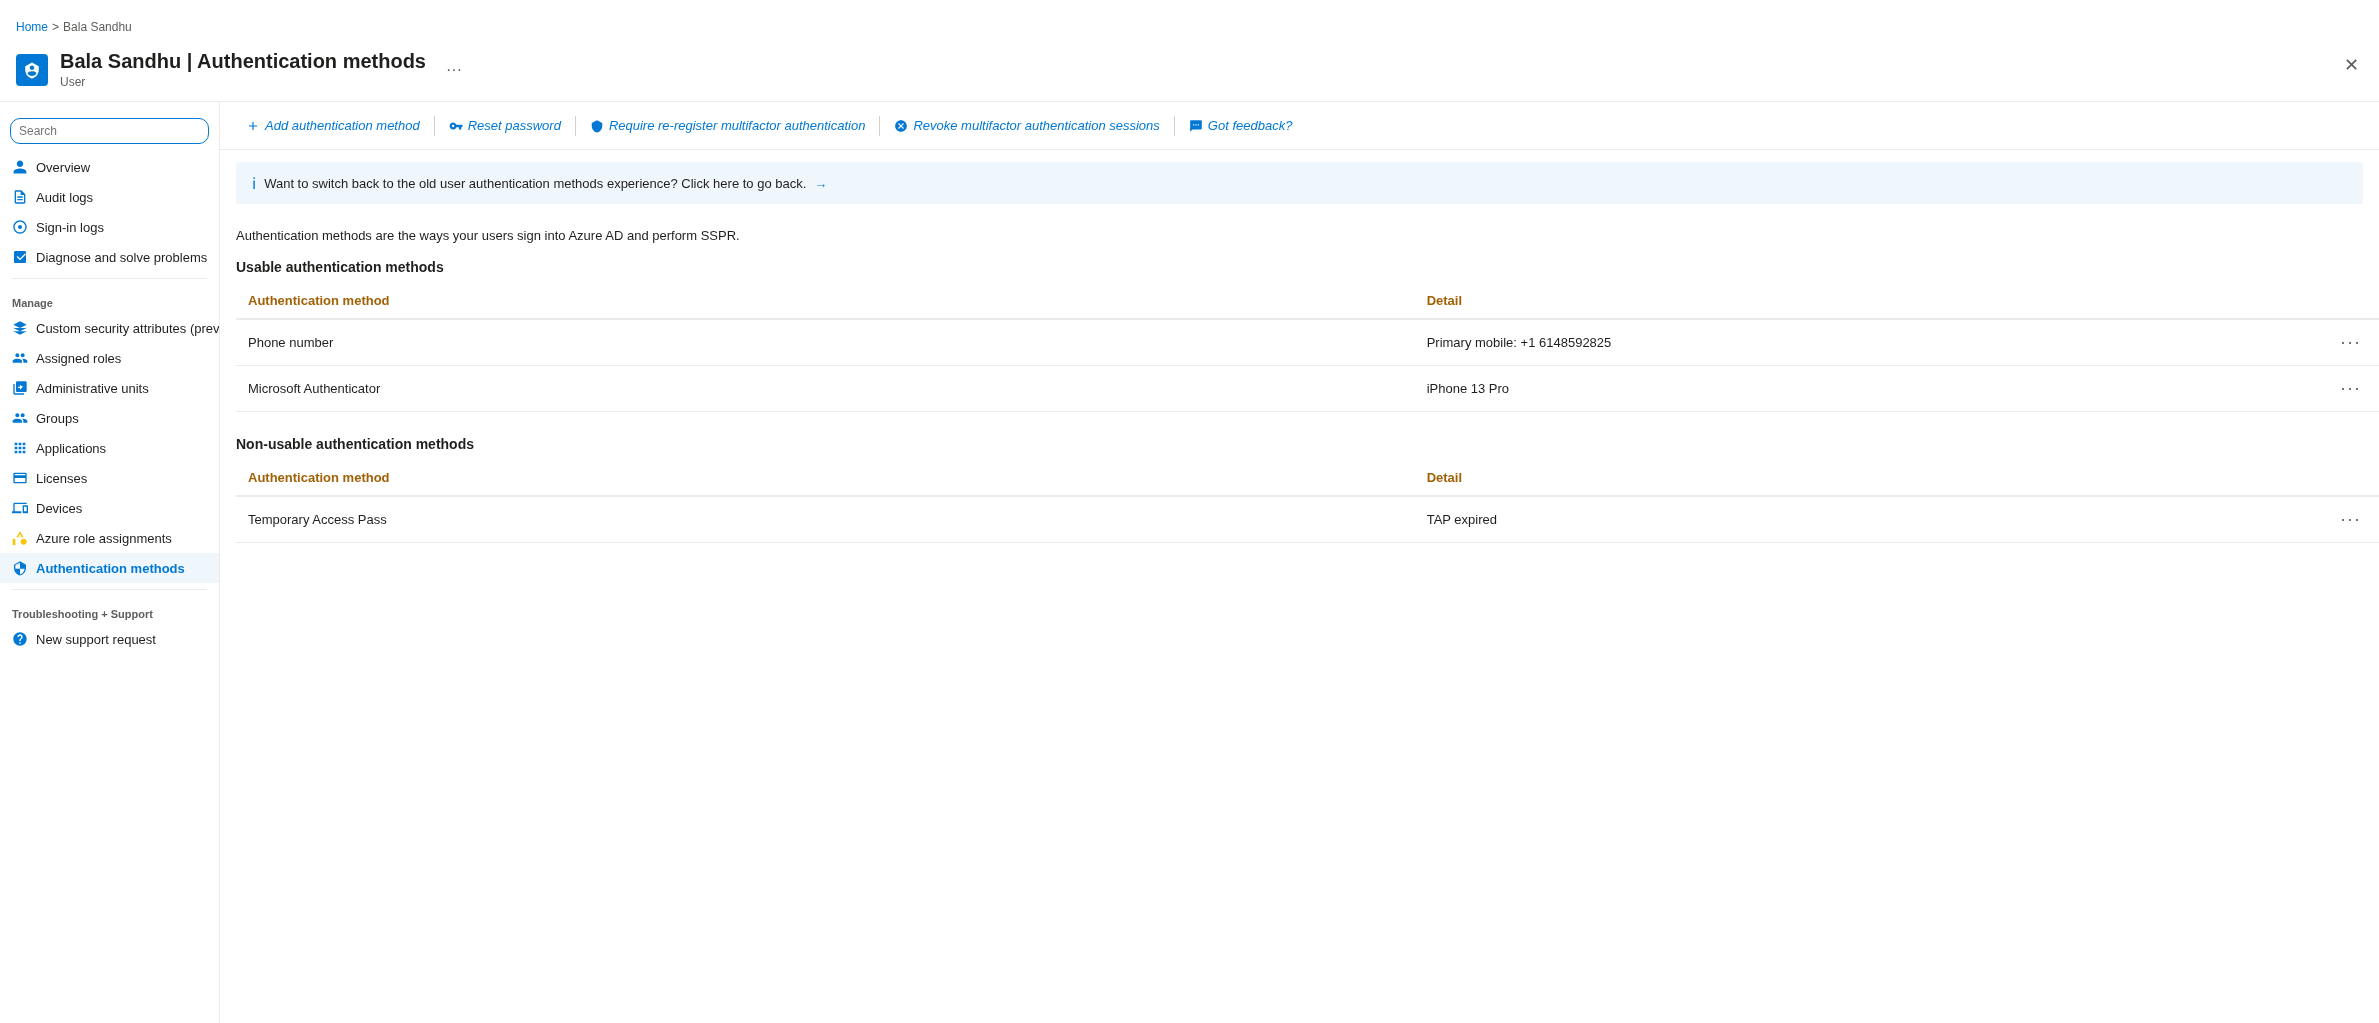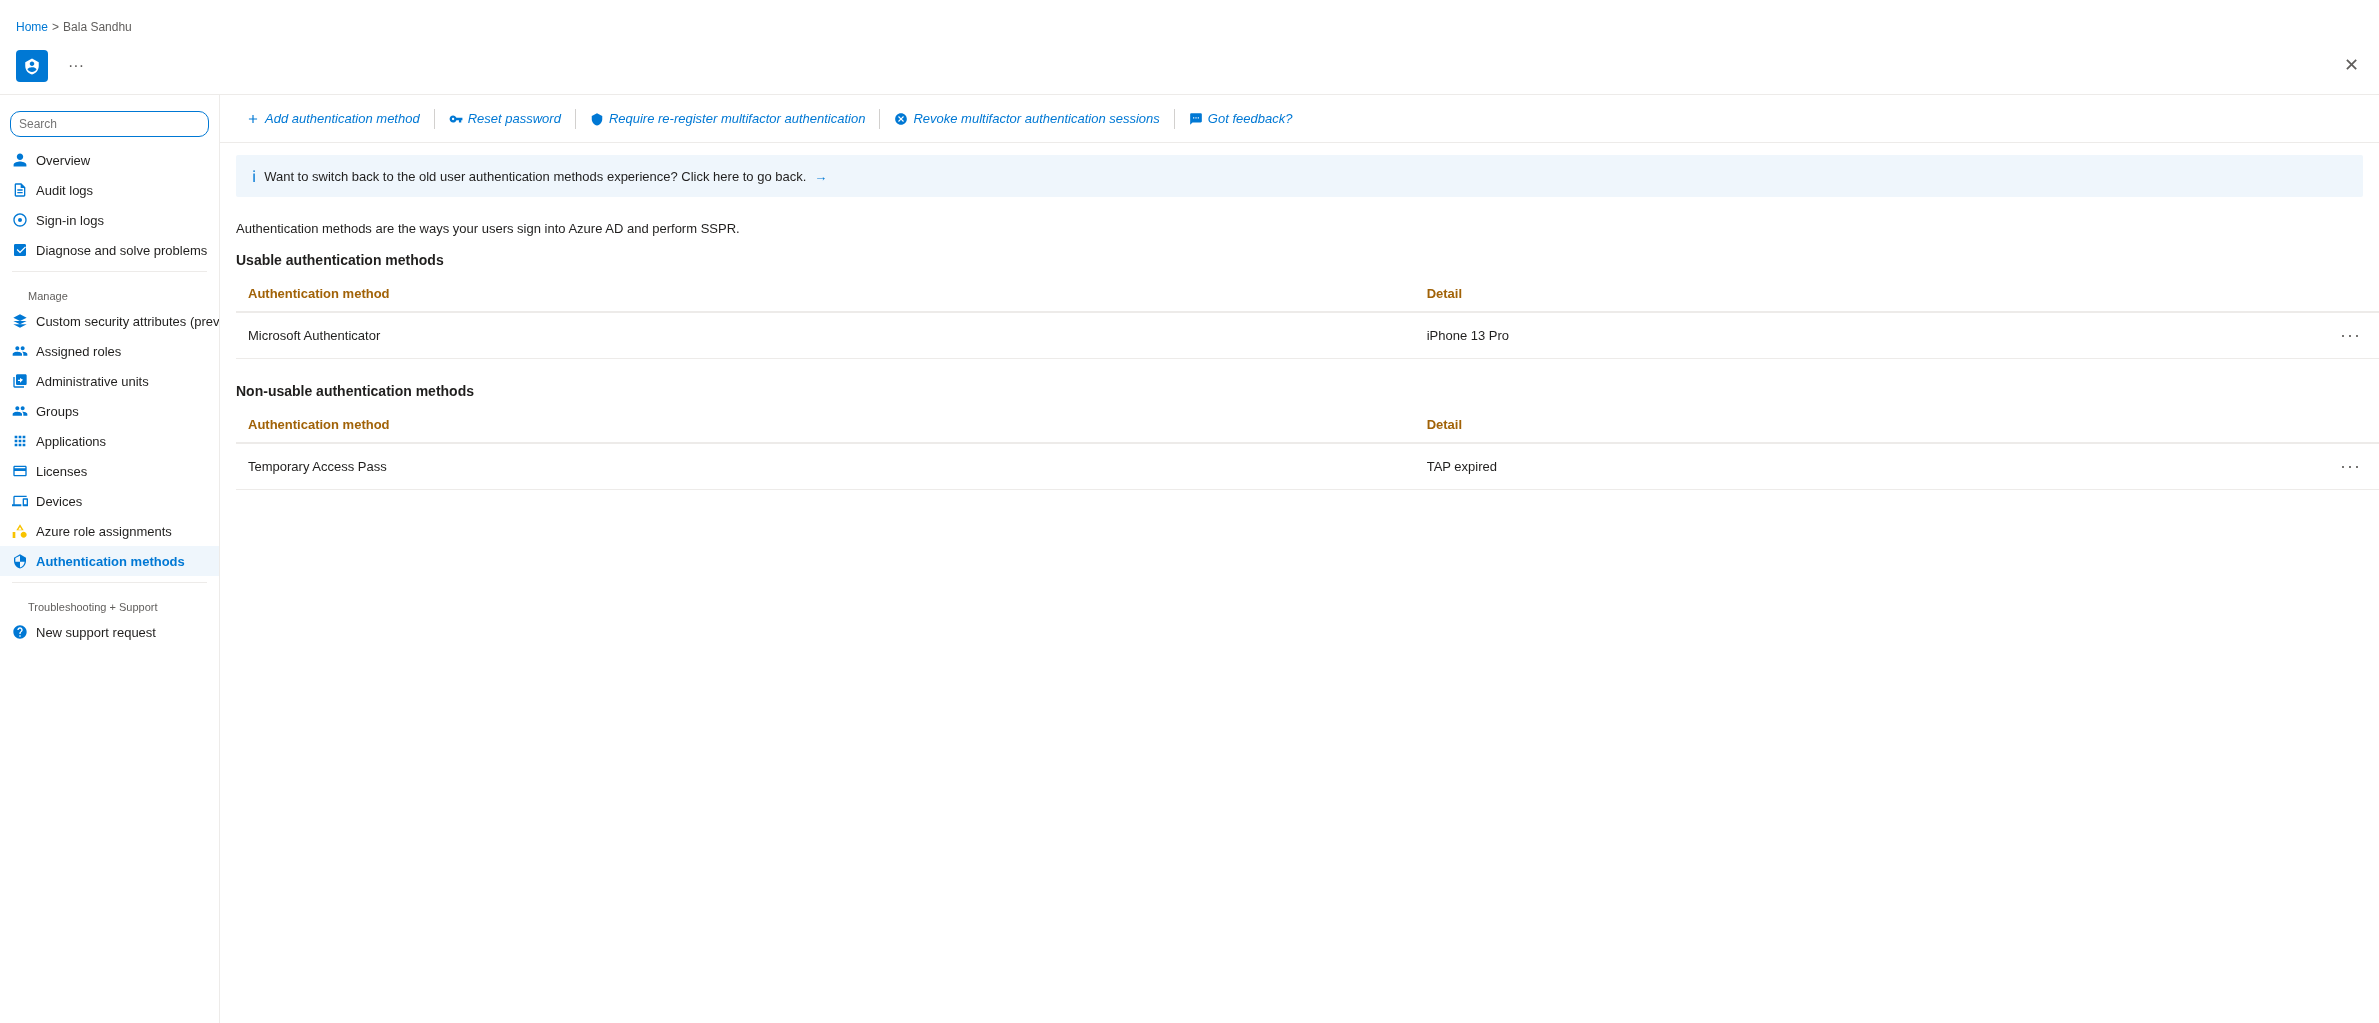"Bala Sandhu | Authentication methods" div.page-header-title { html: none -> <div> <h1>Bala Sandhu | Authentication methods</h1> <div>User</div> </div> }
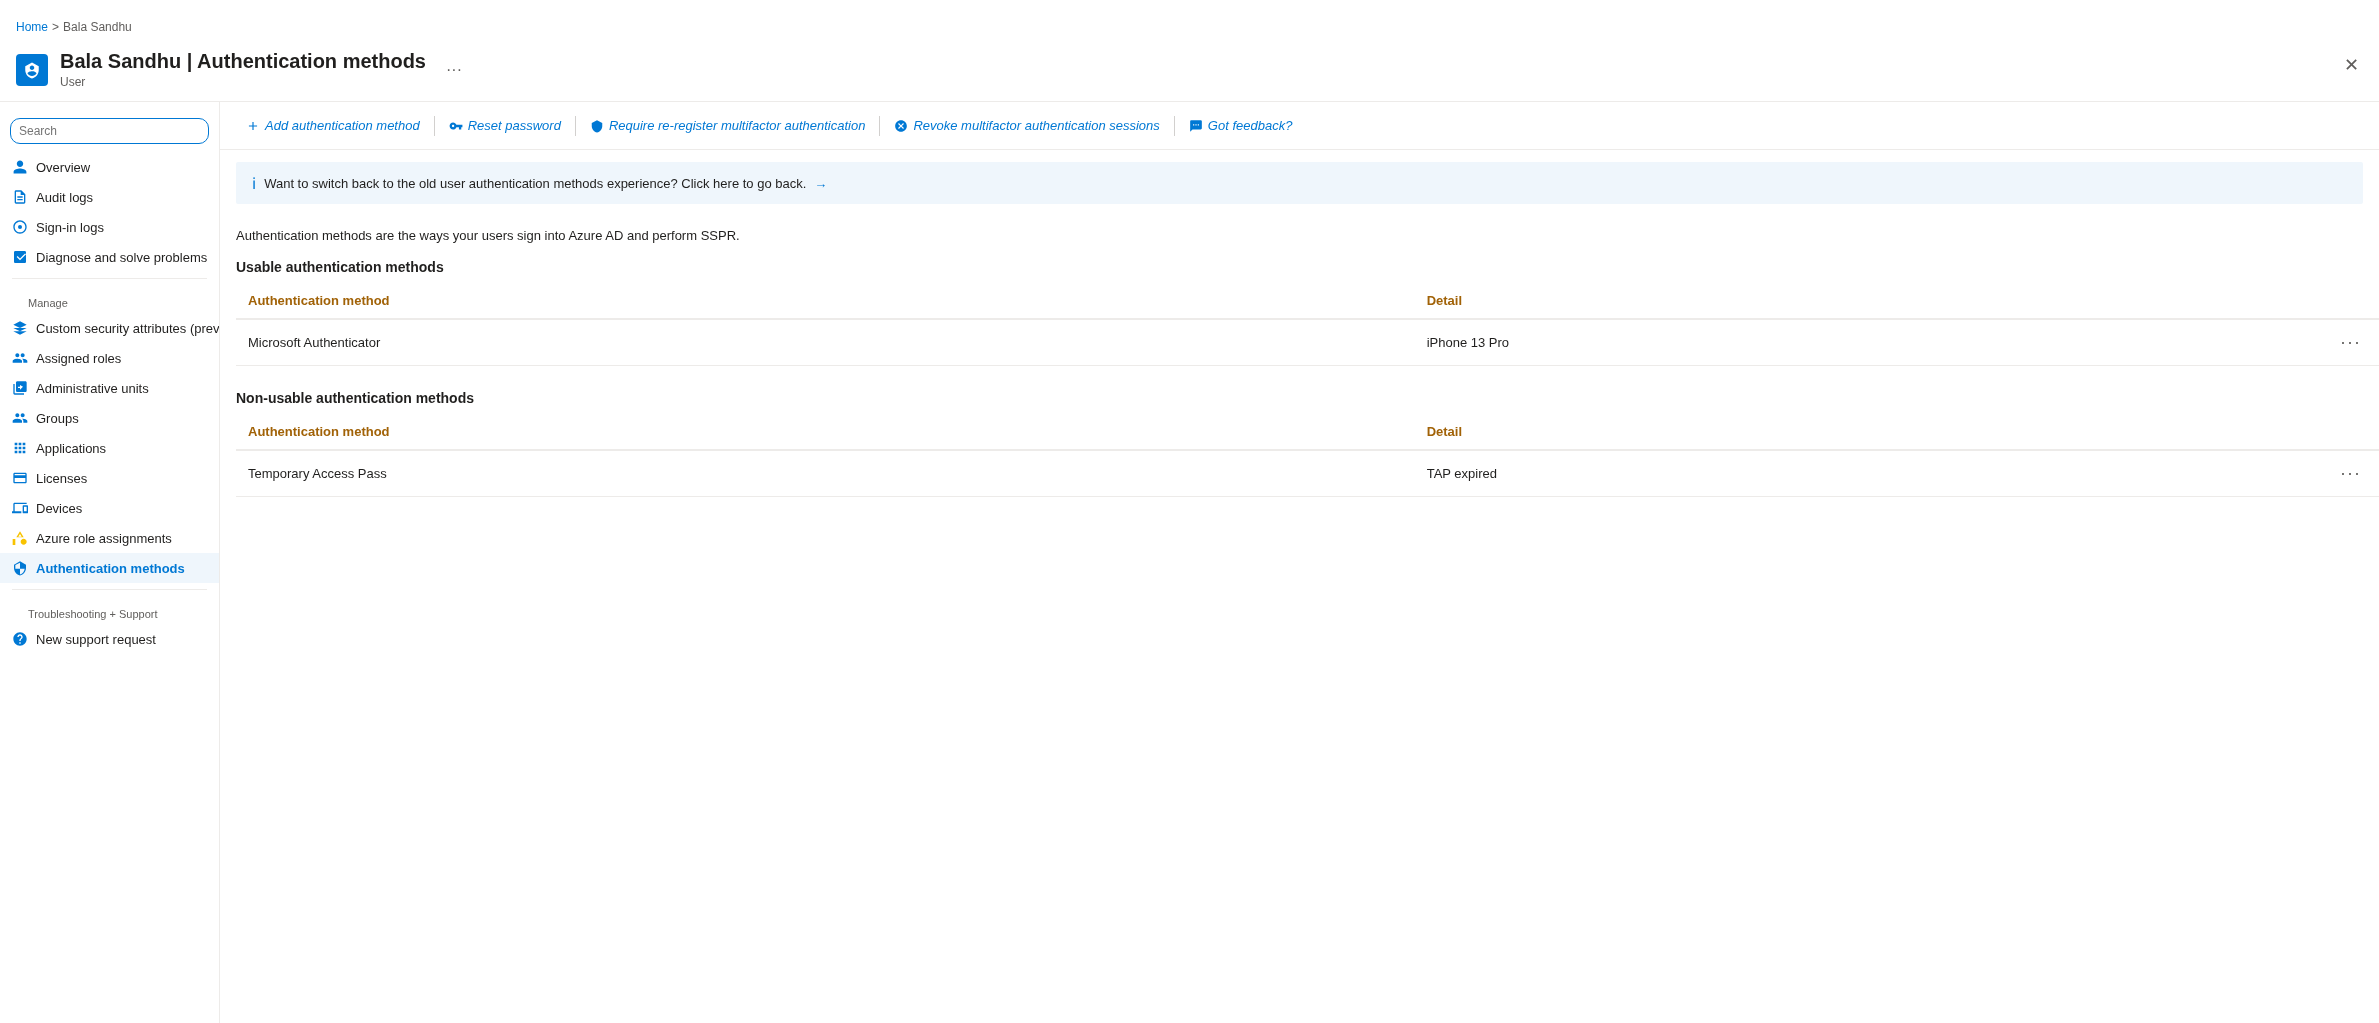"Manage" .sidebar-section { font-weight: 400 -> 700; padding: 12px 12px 4px 28px -> 12px 12px 4px 12px }
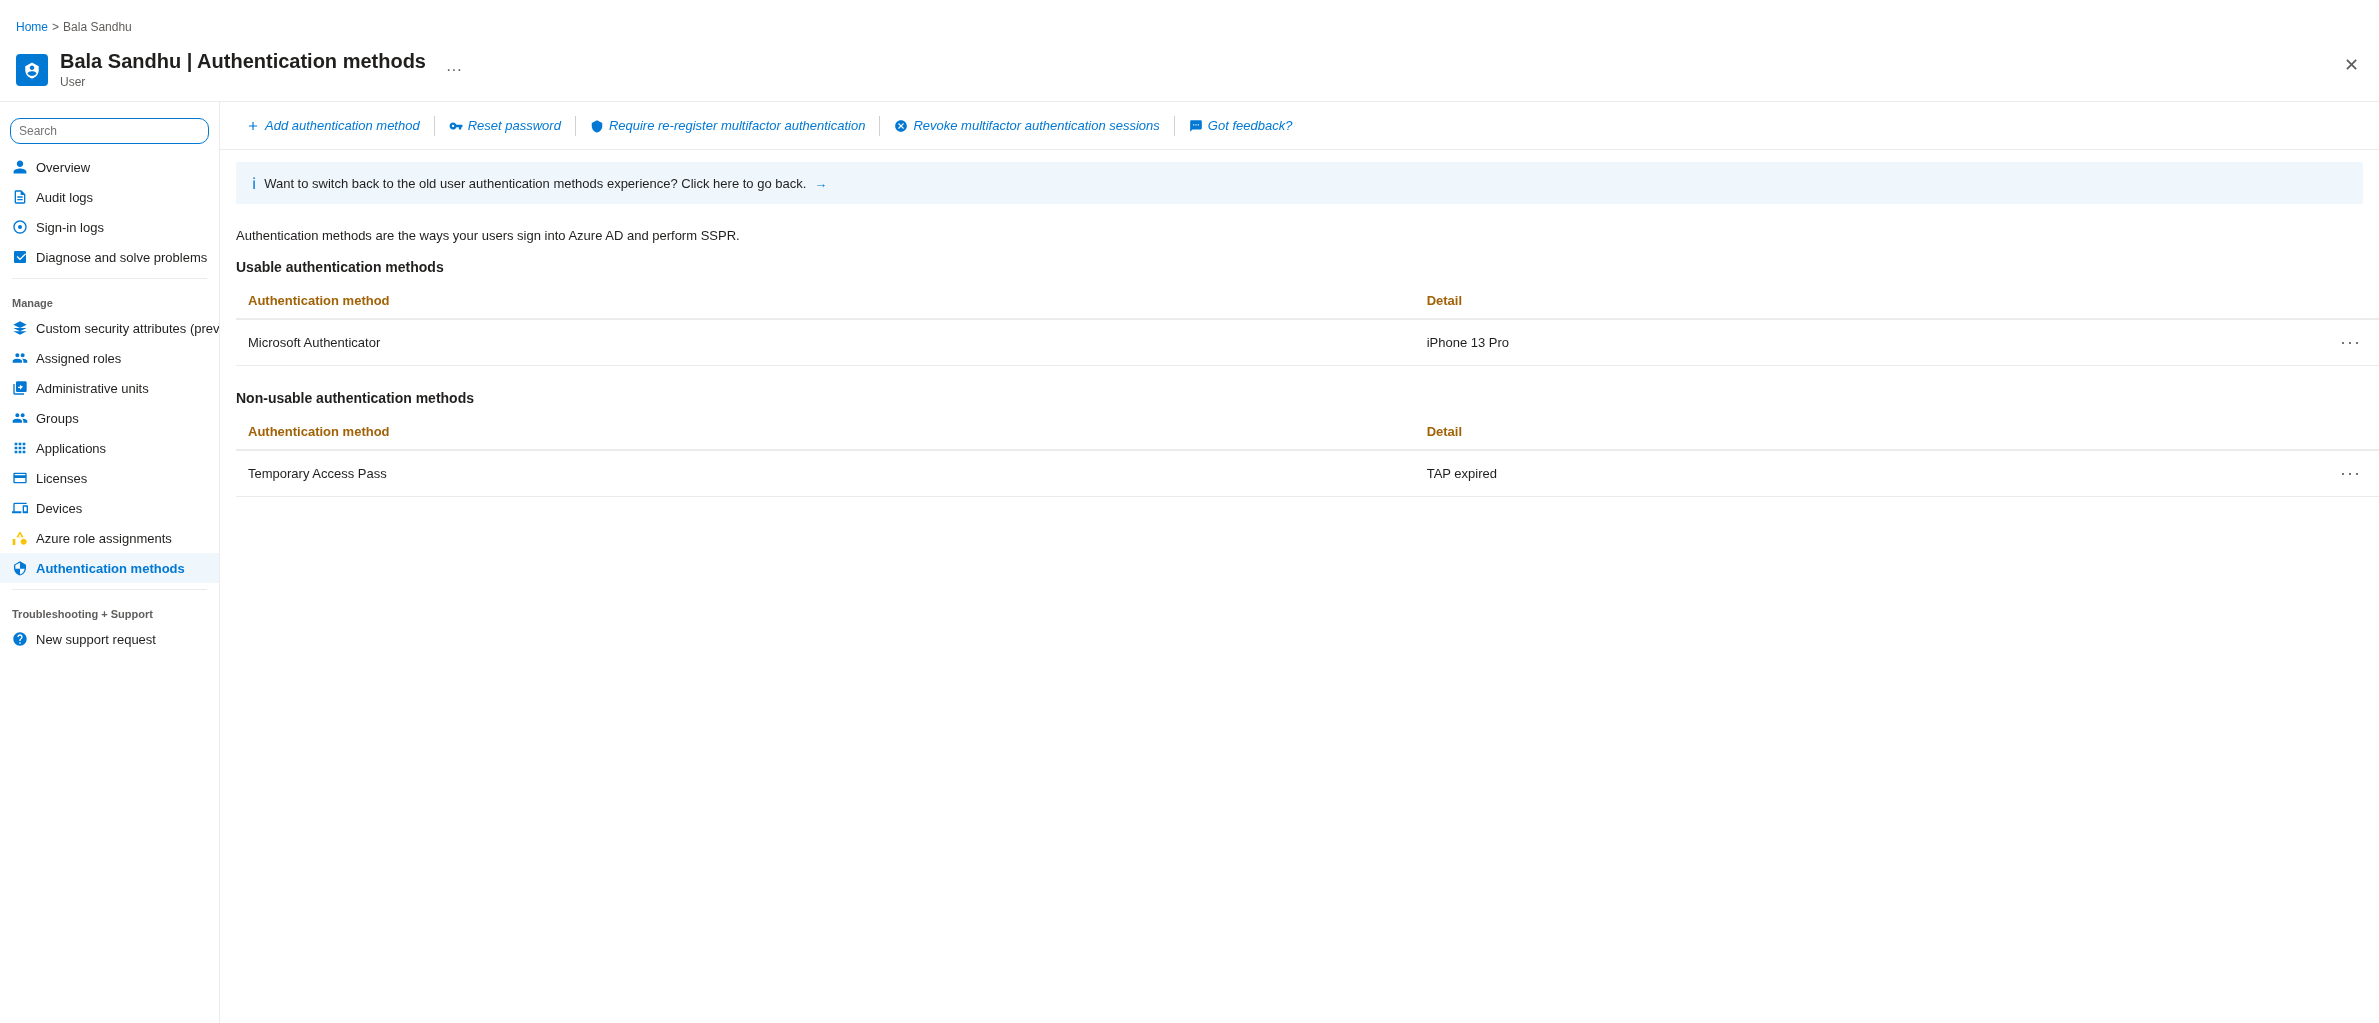"Phone number" tr { html: none -> <tr> <td>Phone number</td> <td>Primary mobile: +1 6148592825</td> <td> <button>···</button> </td> </tr> }
